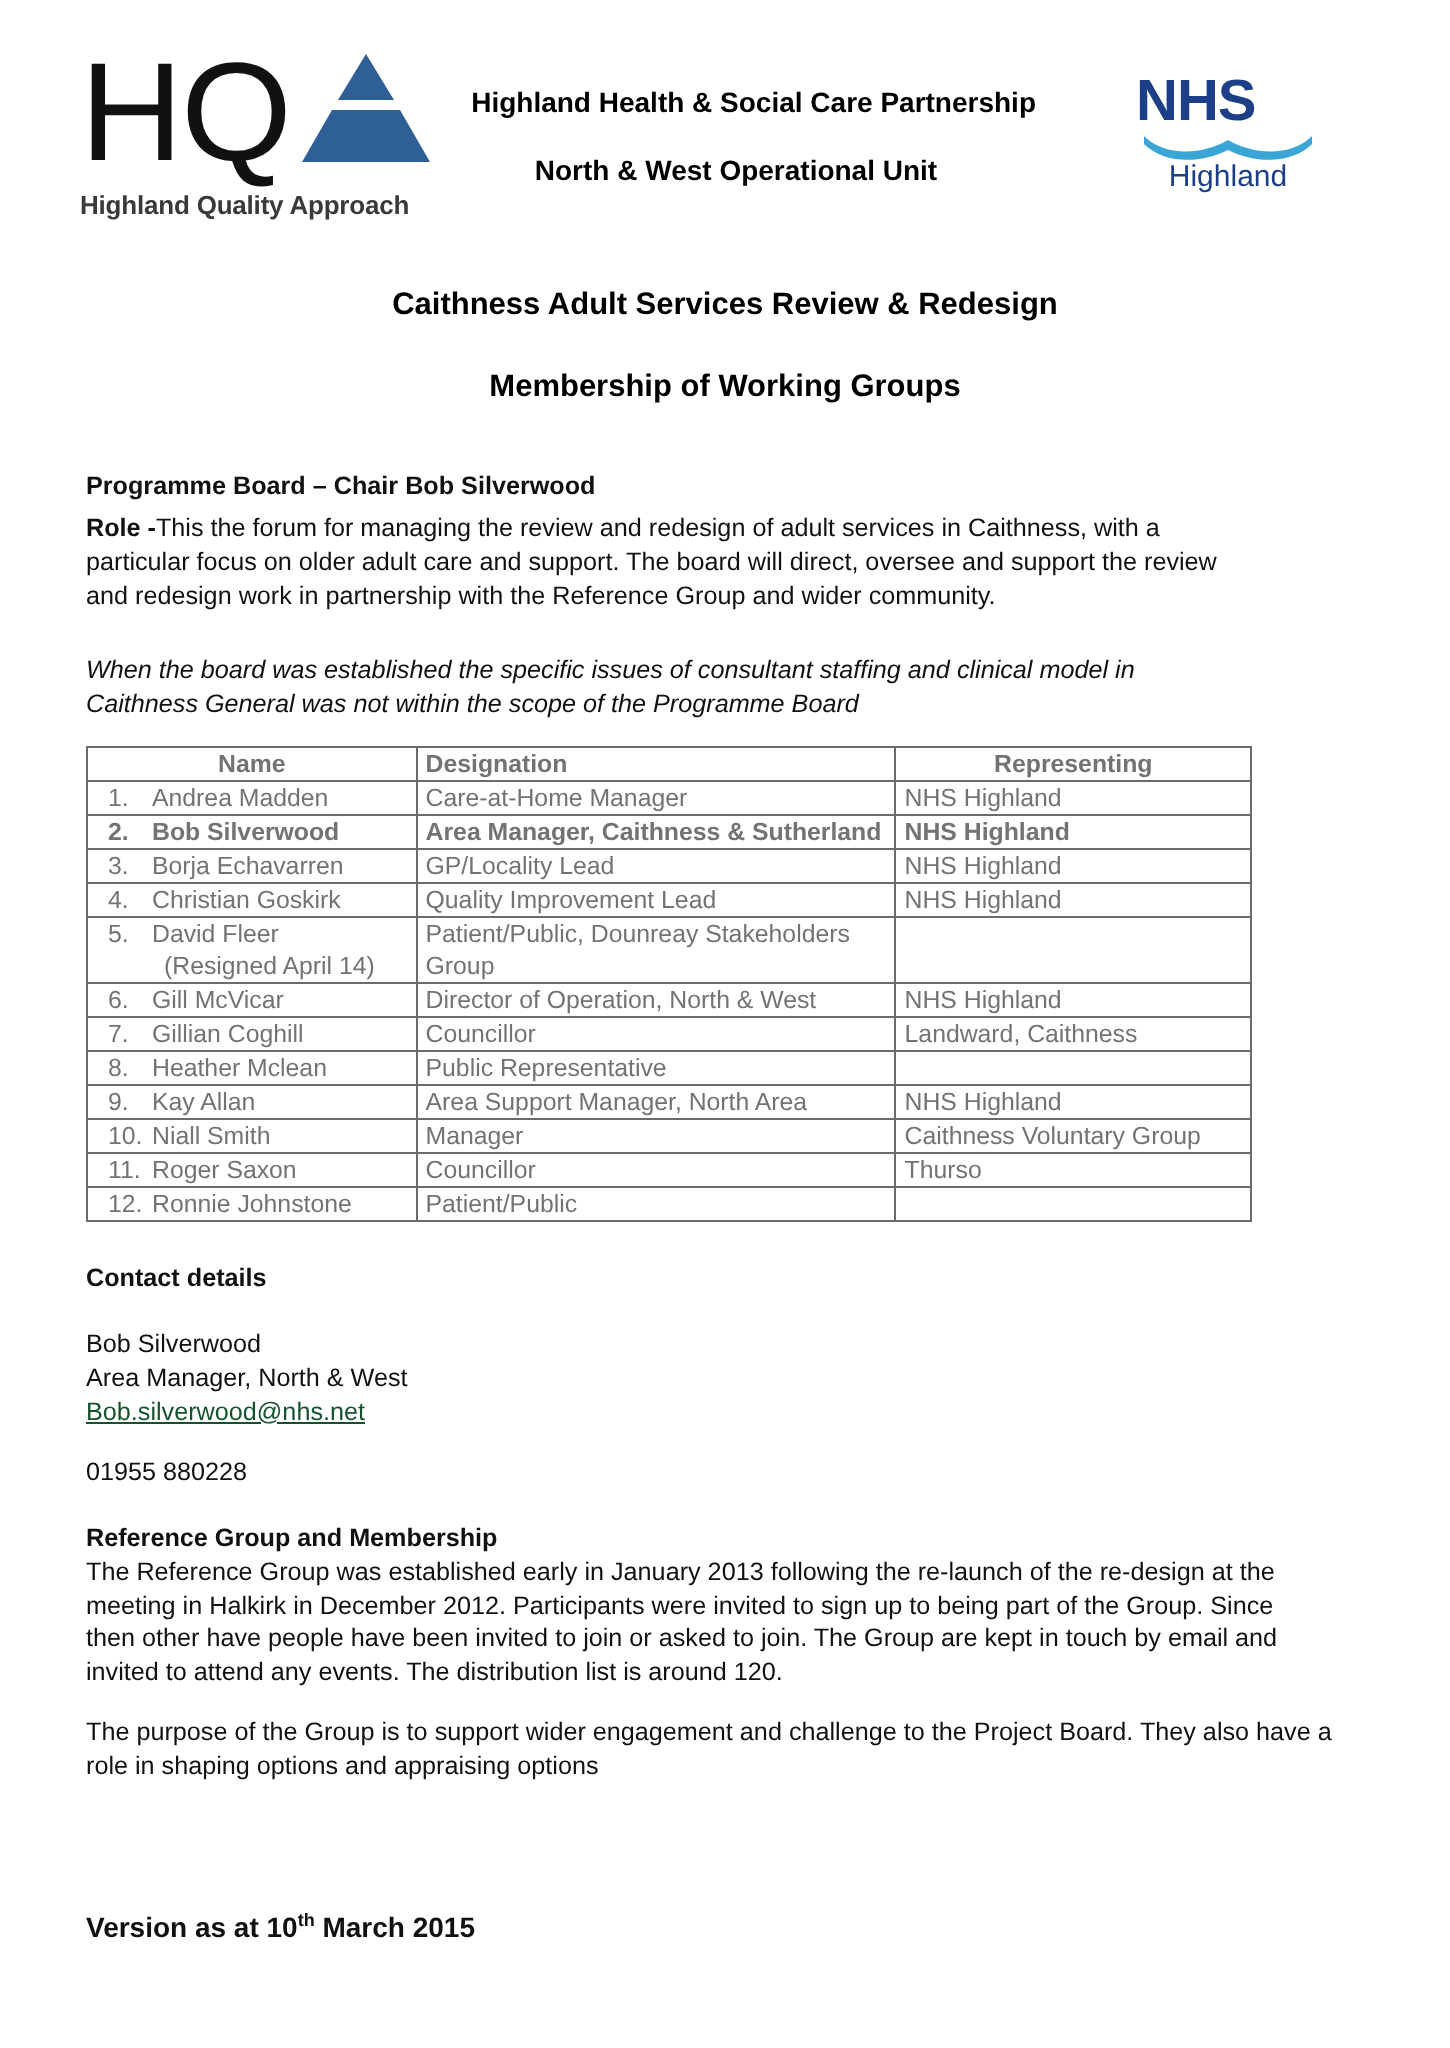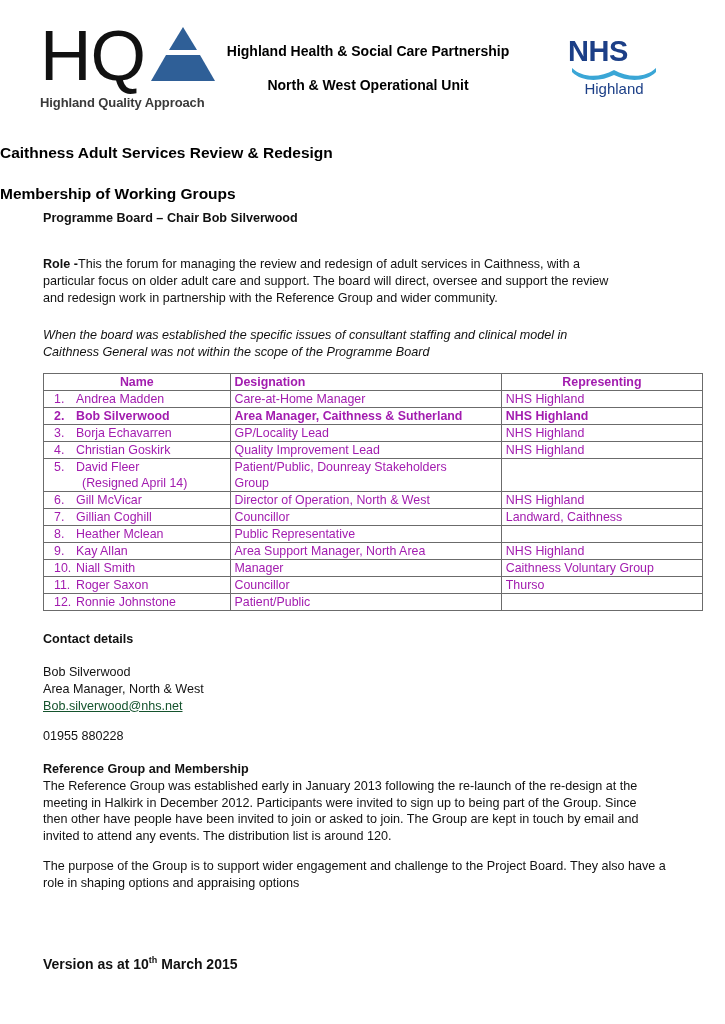"Highland Health & Social Care" .hdr-center .l1 { text-align: none -> right }
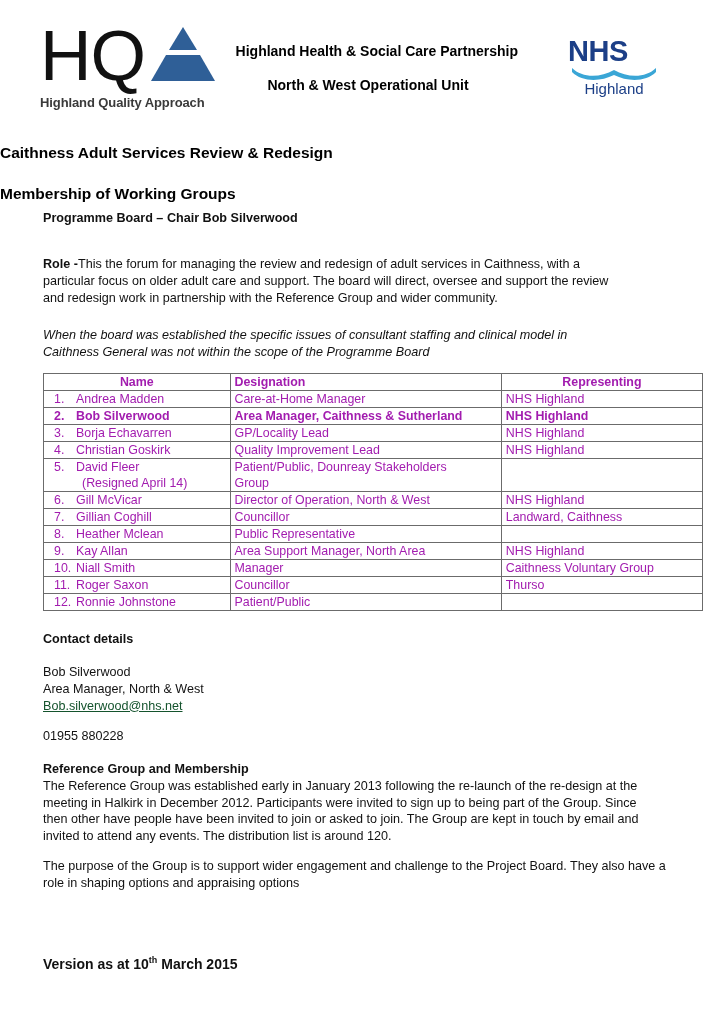"Caithness Adult Services Review &" .title { text-align: left -> center }
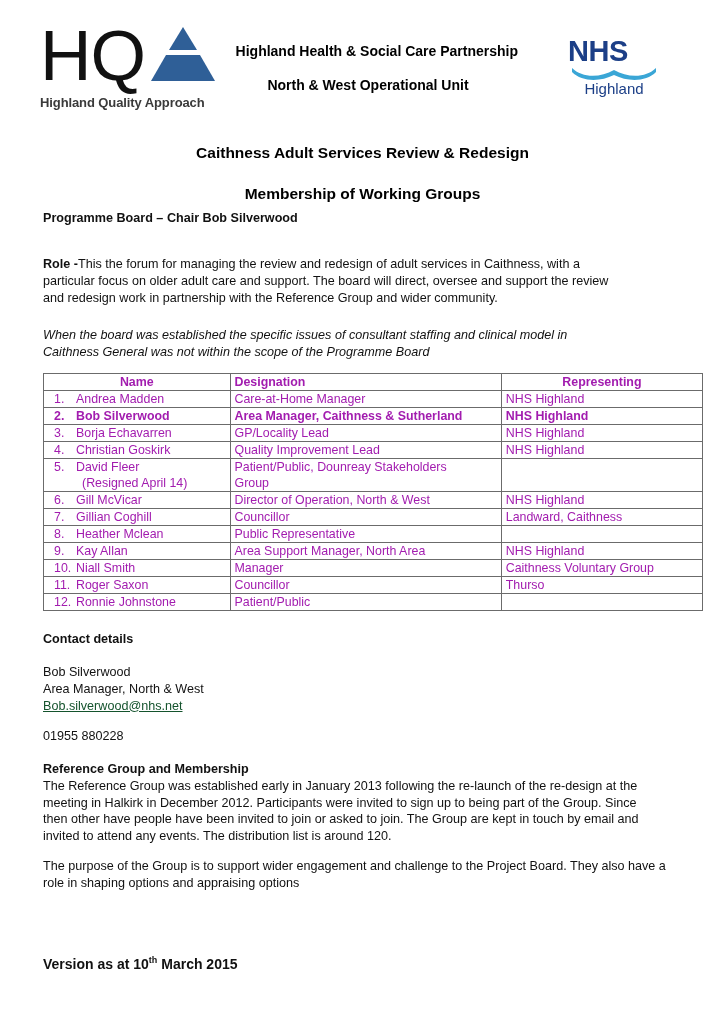"Programme Board – Chair Bob" div.txt { top: 210px -> 235px }
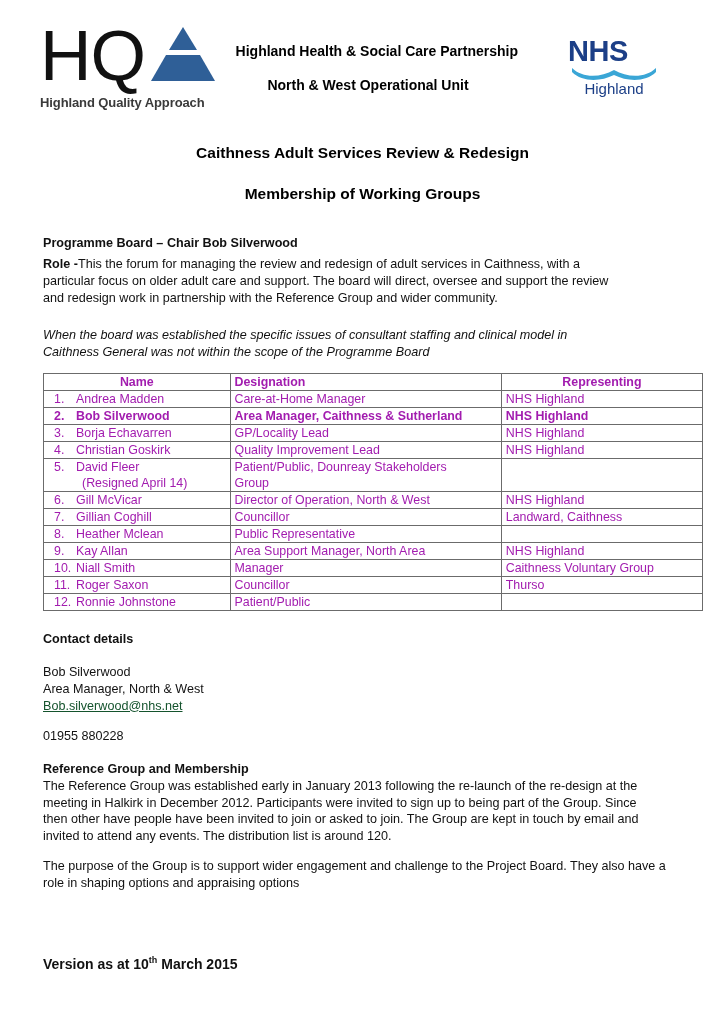"Name" table.members { color: #a21caf -> #737373; width: 660px -> 583px }
